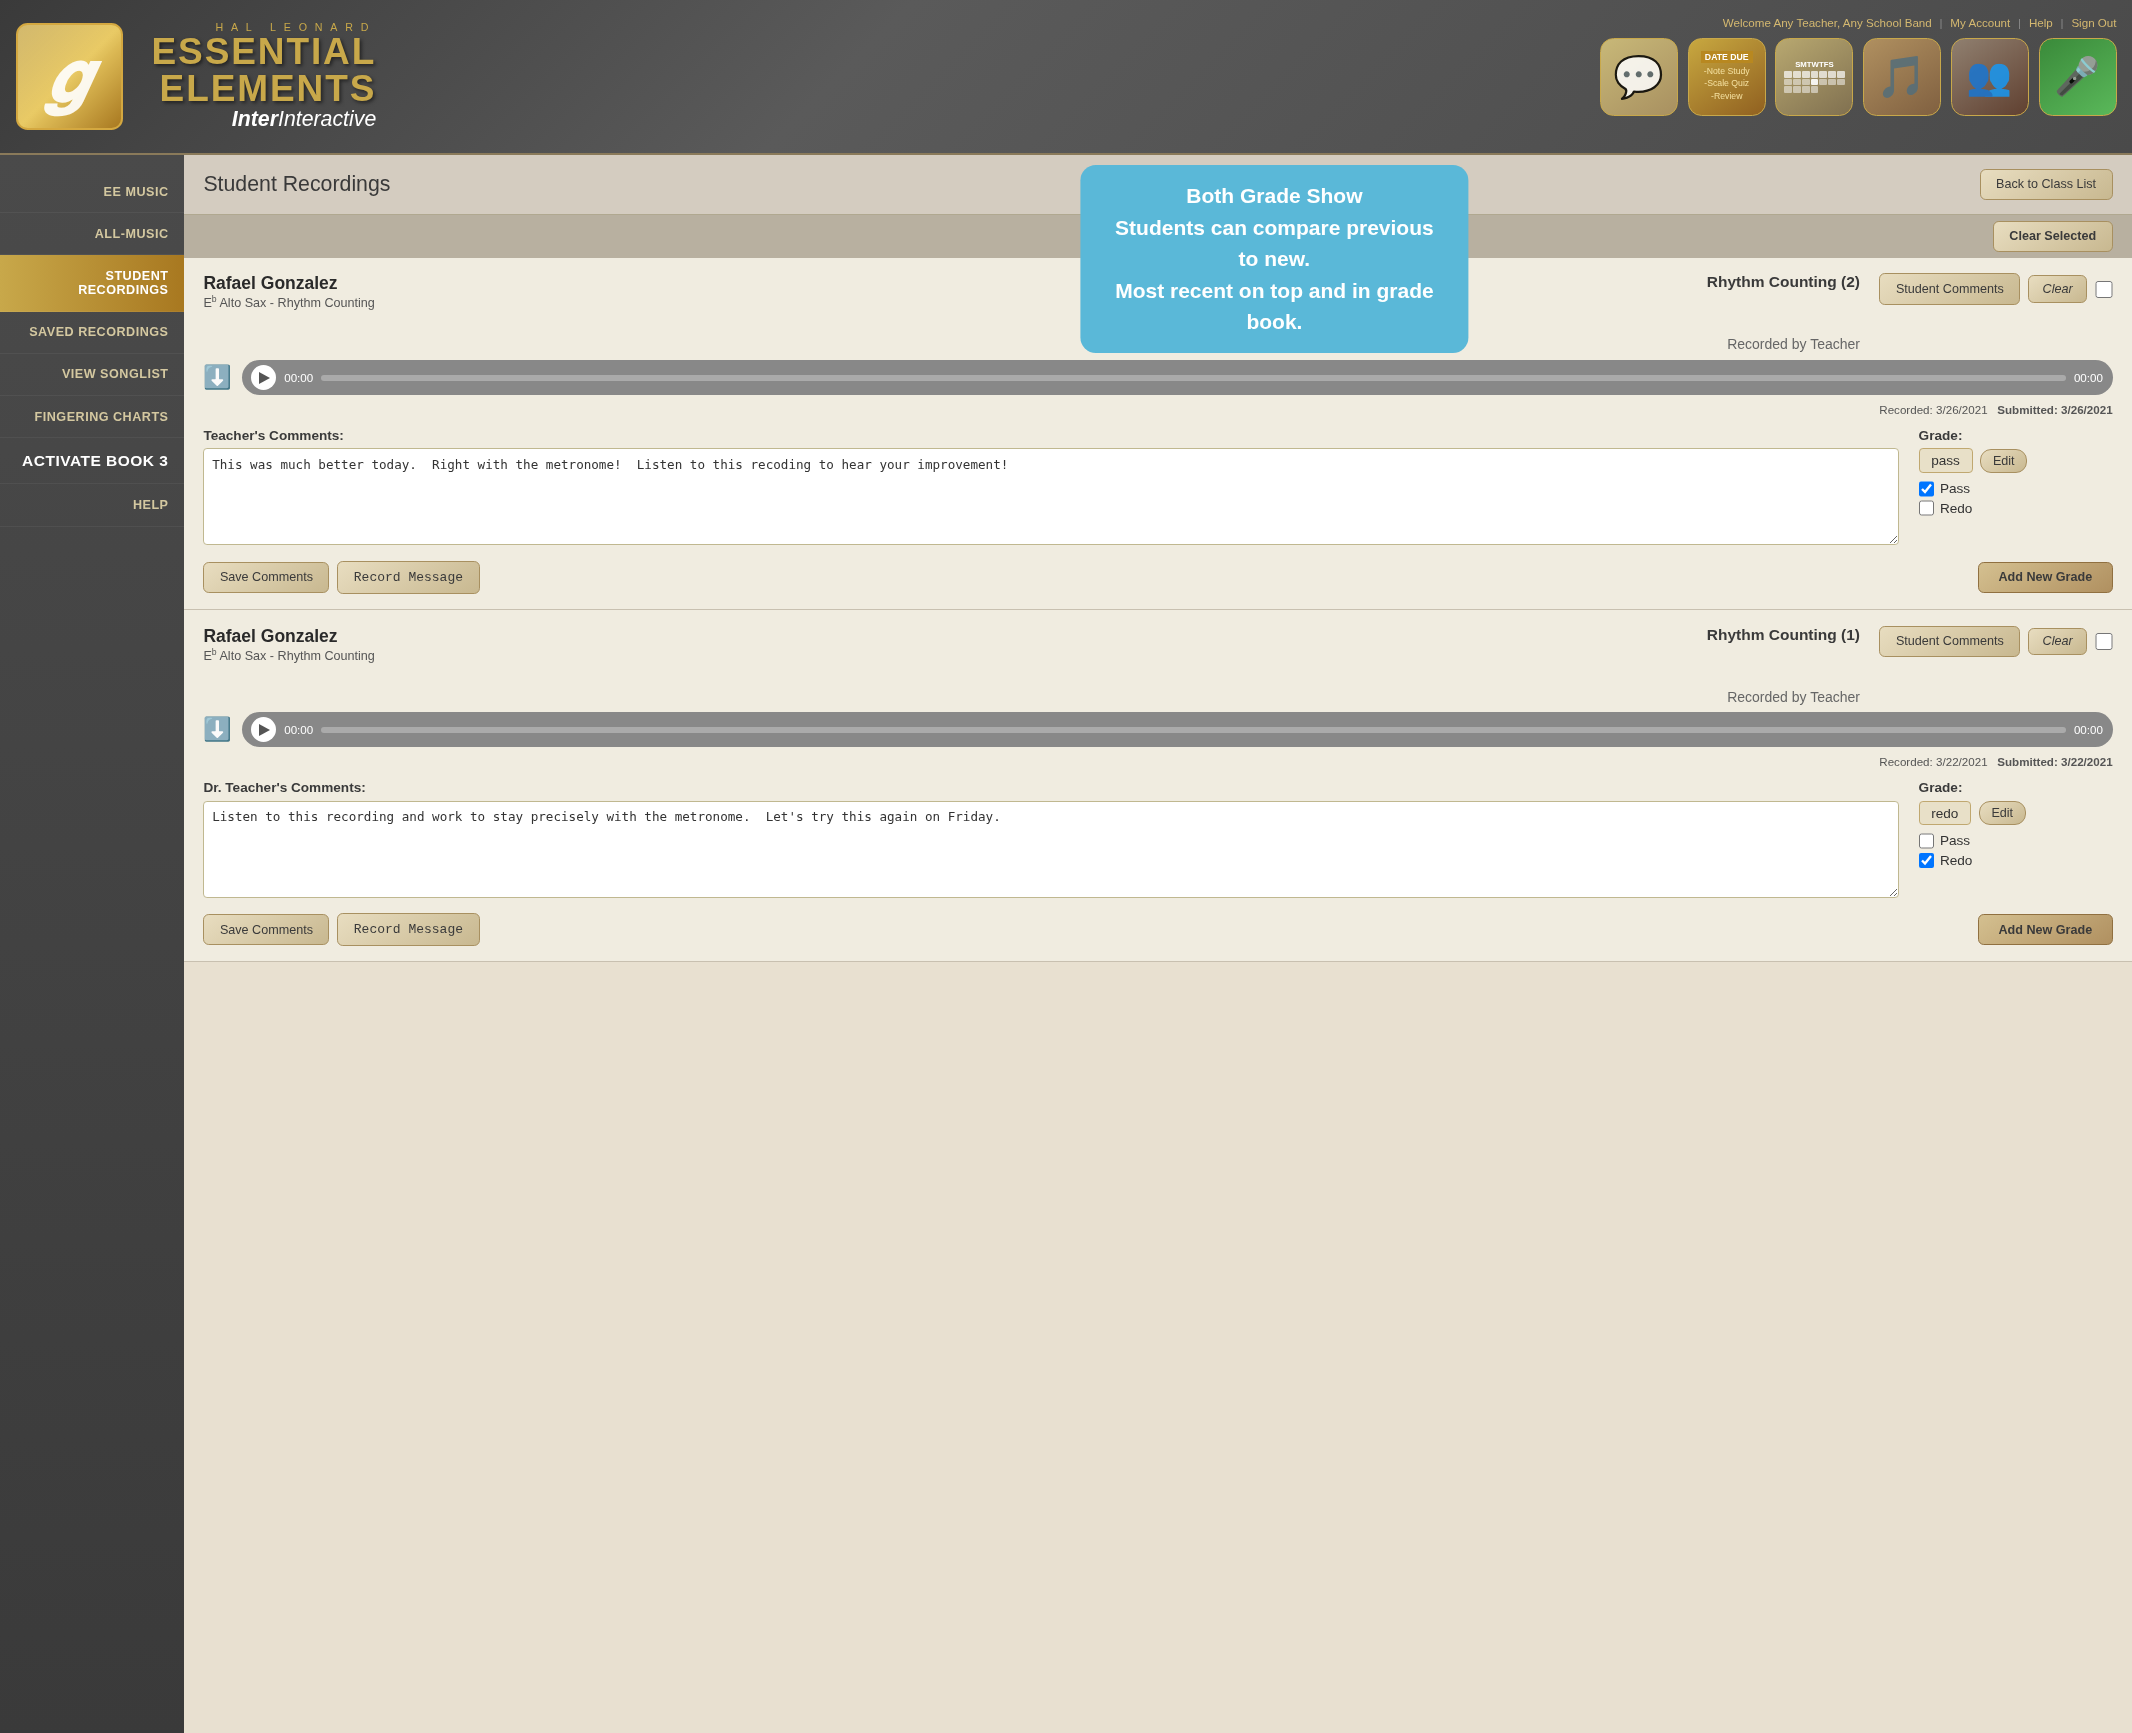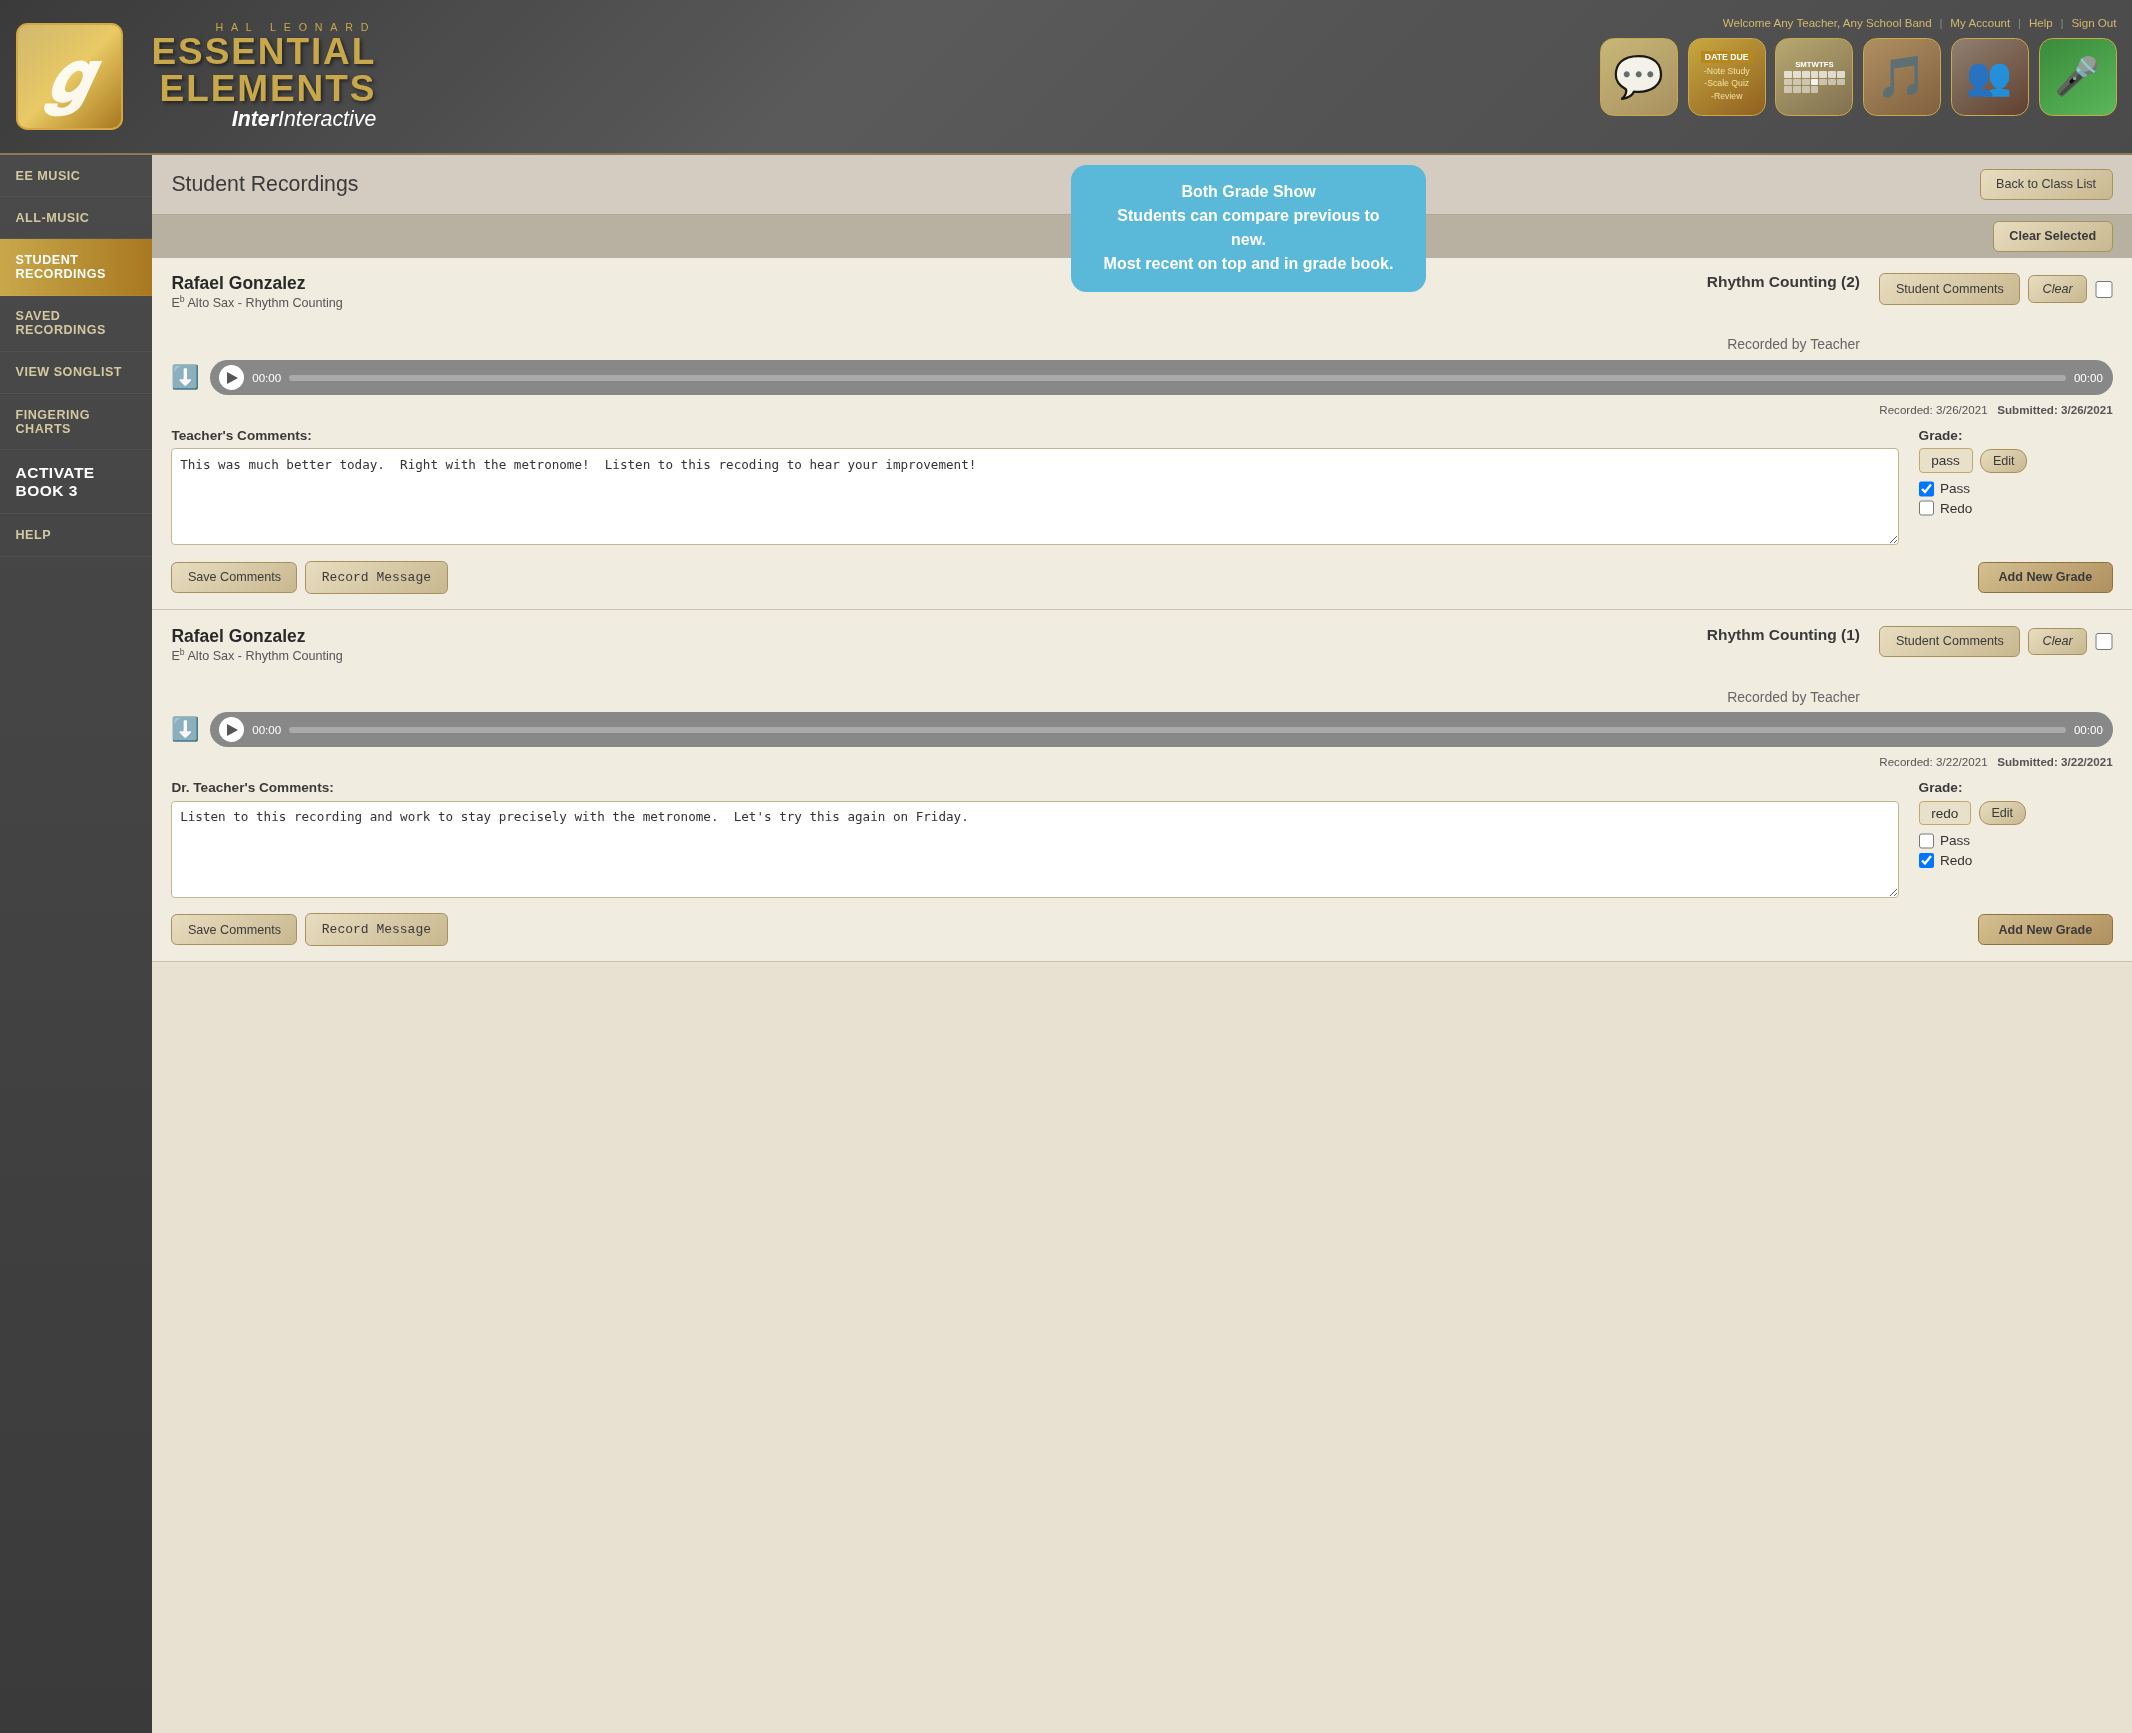"EE MUSIC" .sidebar { padding-top: 0 -> 16px; text-align: none -> right; width: 152px -> 184px }
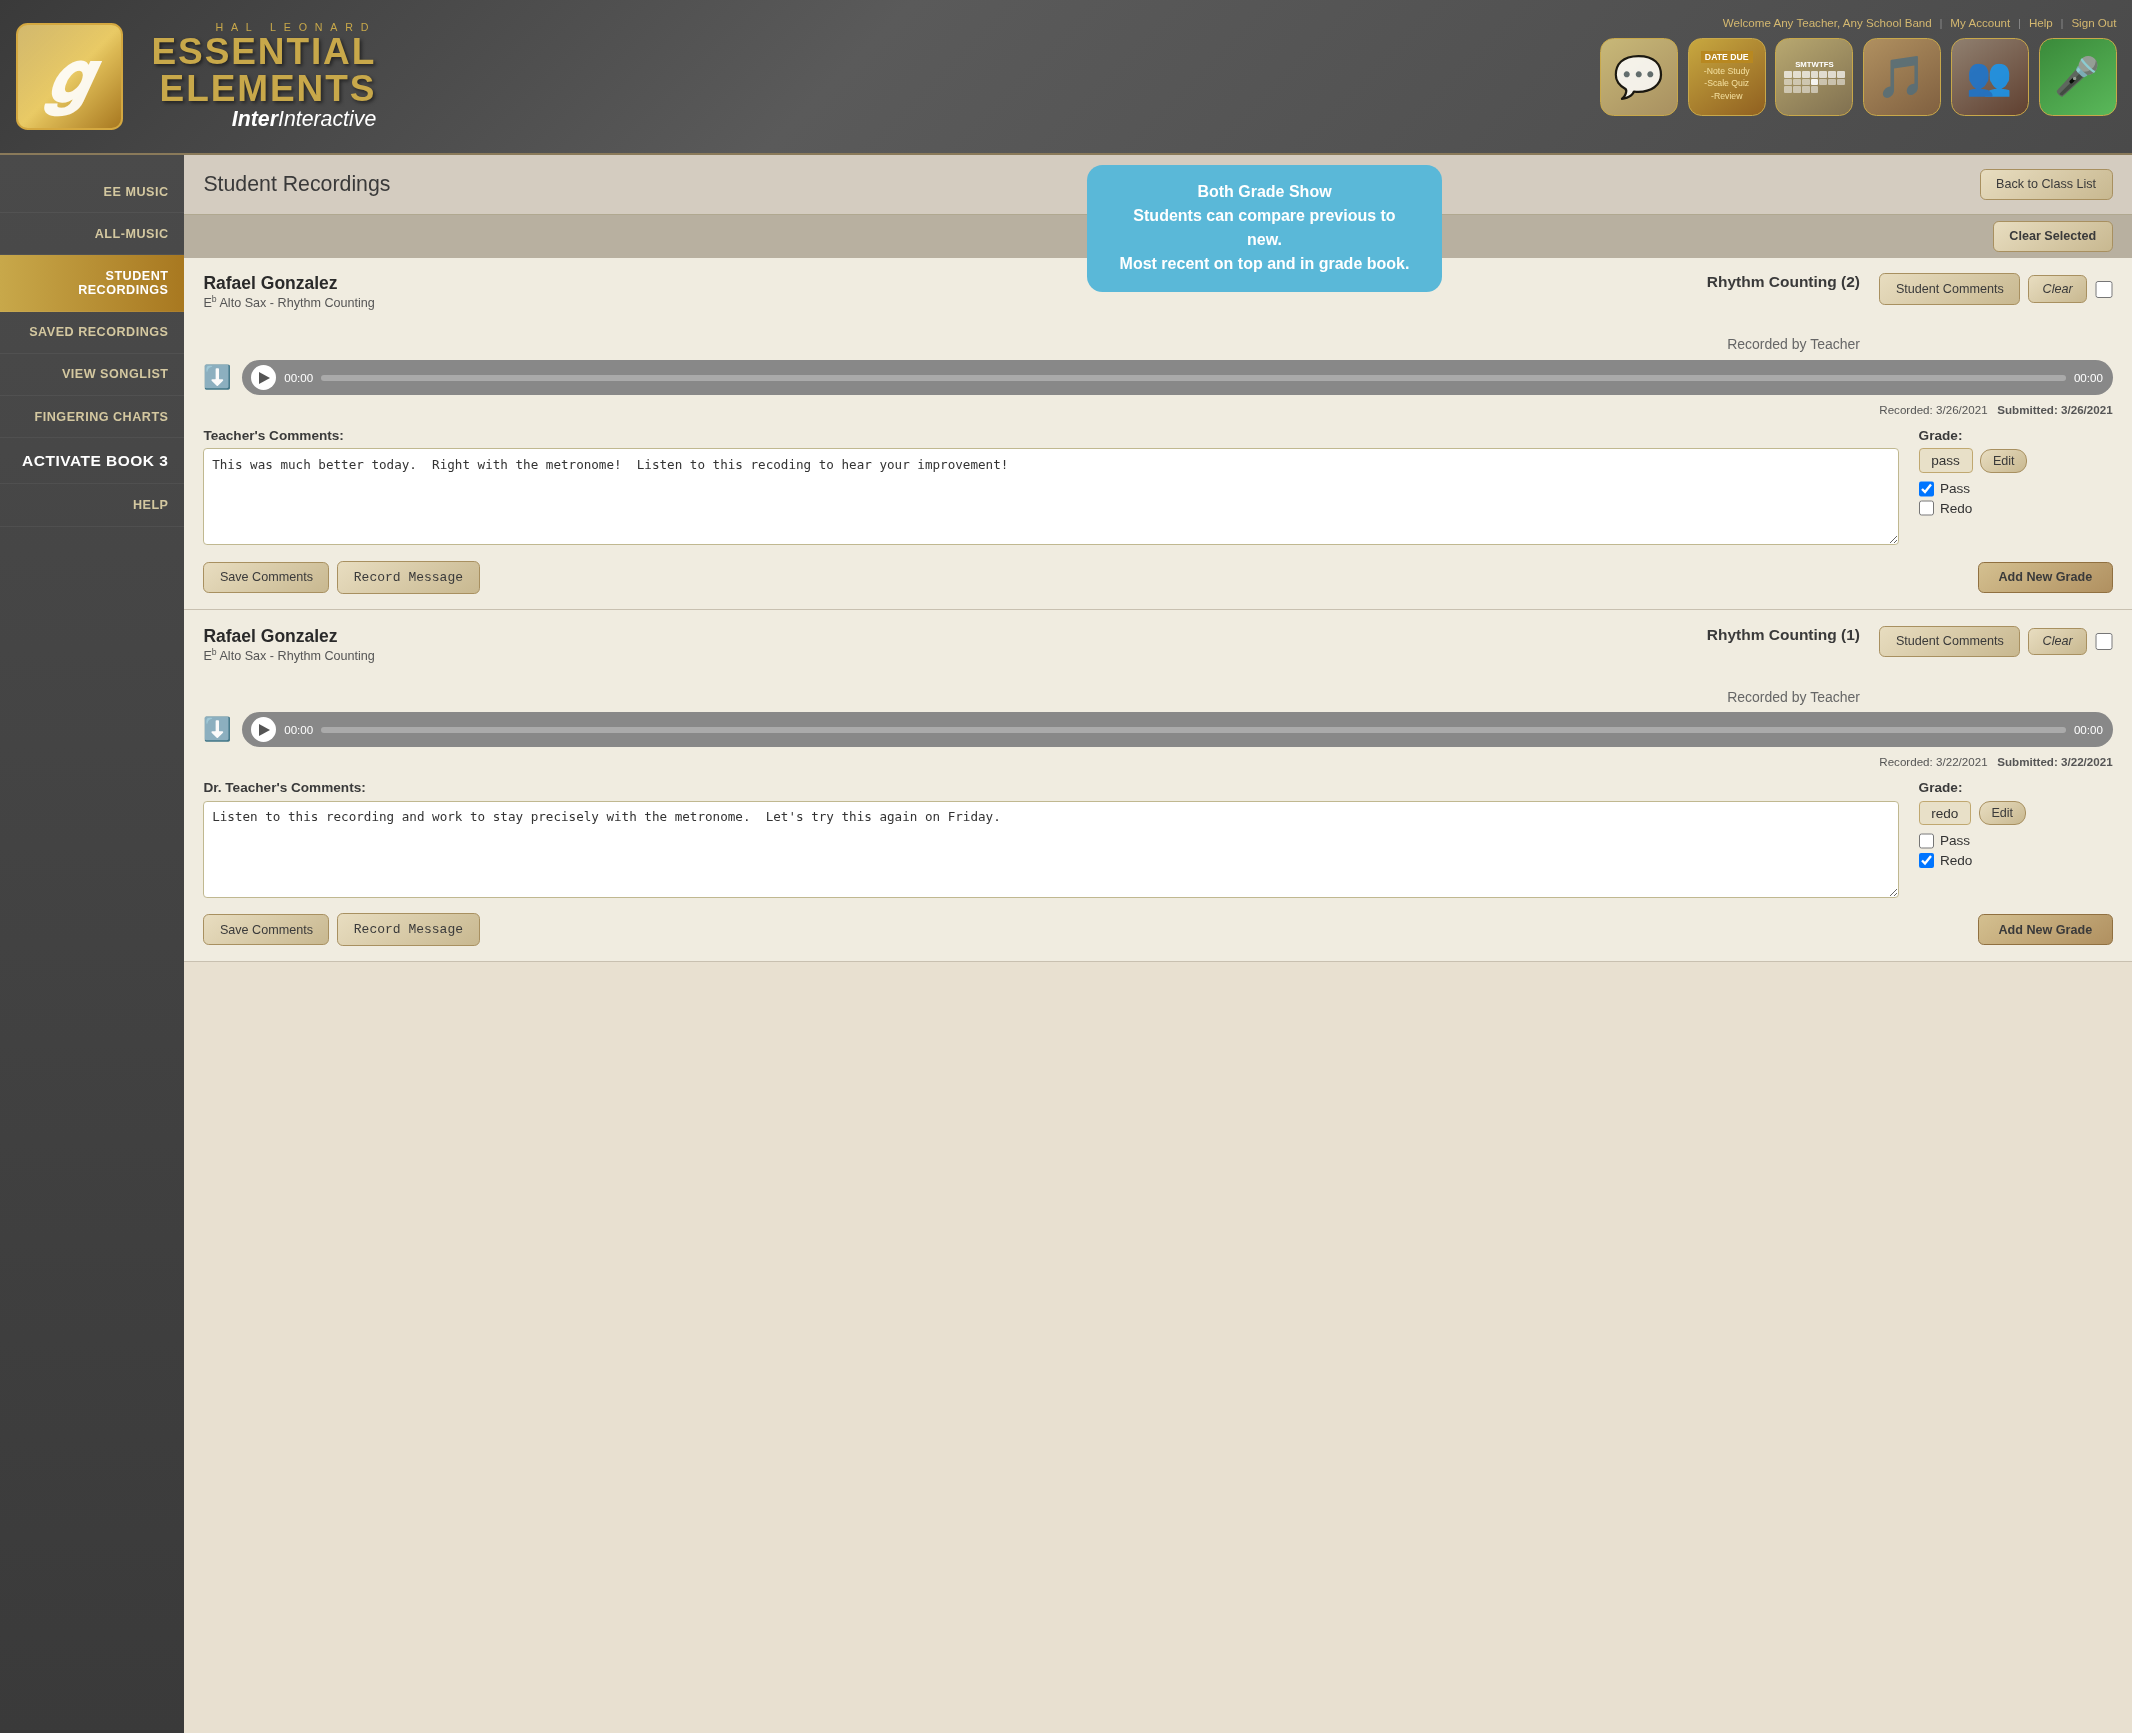"Both Grade Show" .tooltip-bubble { font-size: 16px -> 21px; width: 355px -> 388px }
